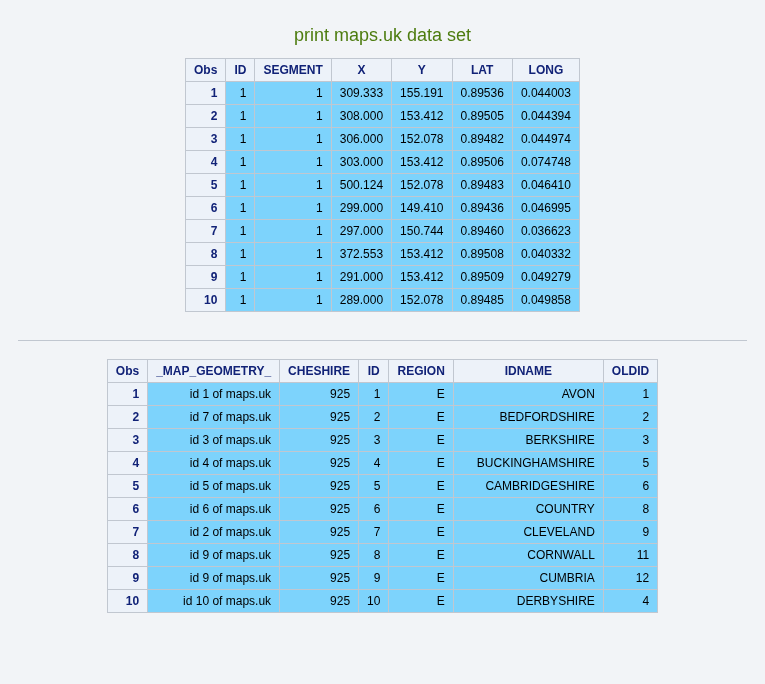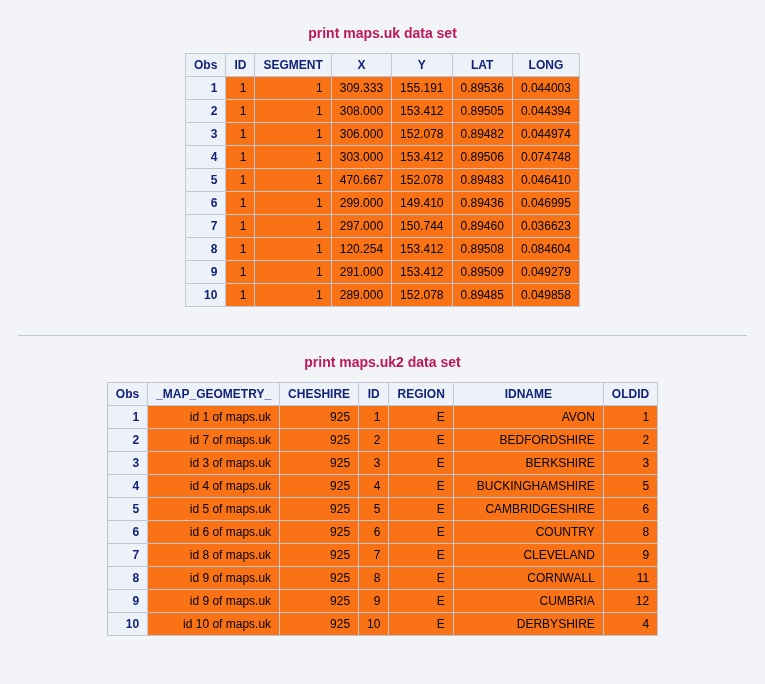"print maps.uk data set" .title { color: #be185d -> #4d7c0f; font-size: 14px -> 18px; font-weight: bold -> normal }
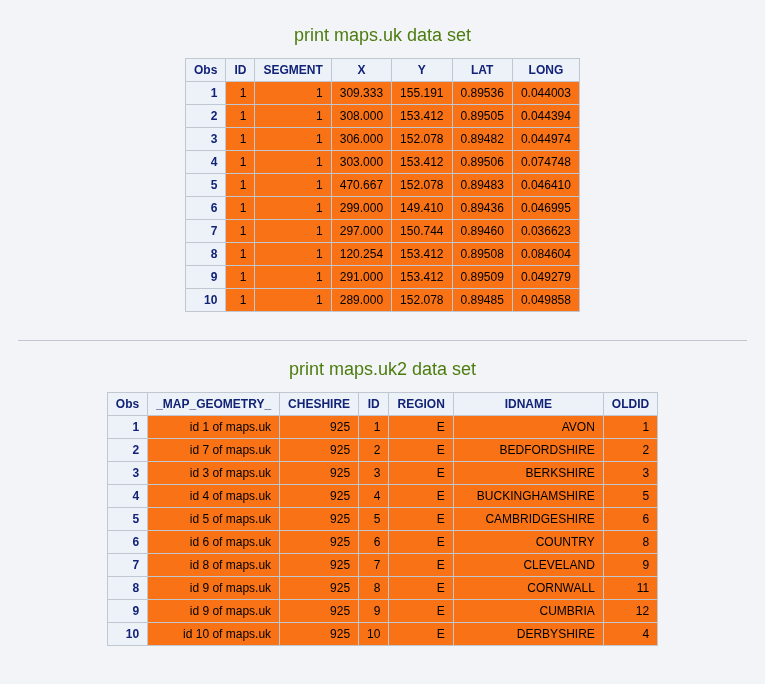"Obs" table { background: #f97316 -> #7dd3fc }
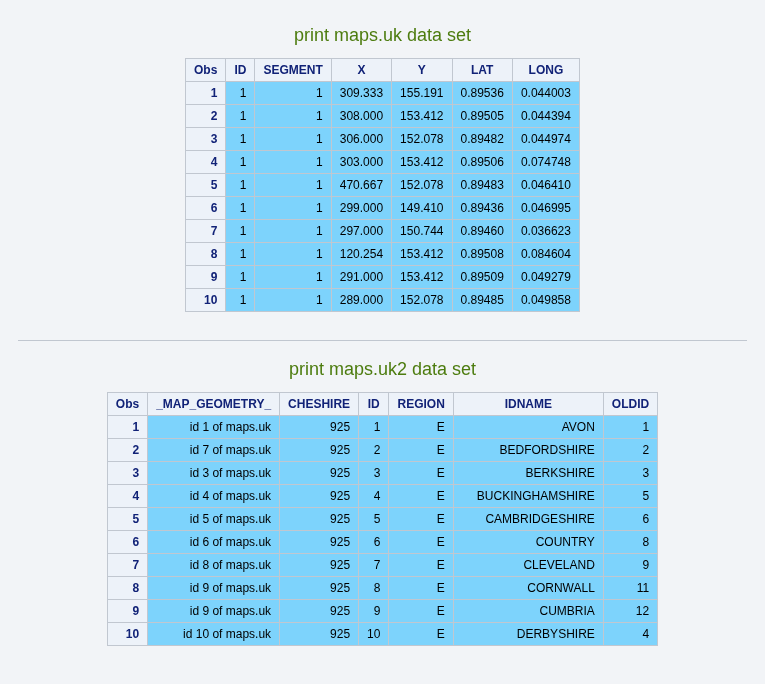"470.667" td.num { text: 470.667 -> 500.124 }
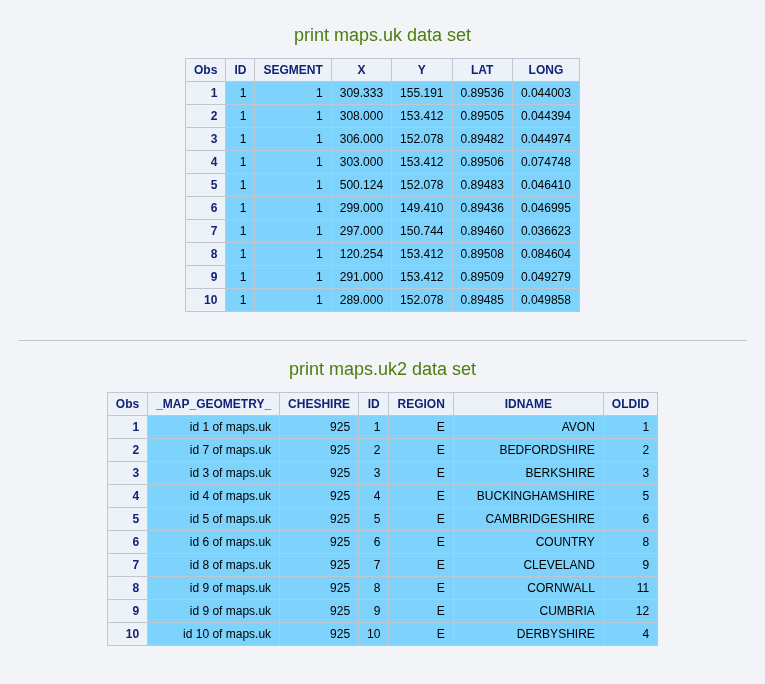"120.254" td.num { text: 120.254 -> 372.553 }
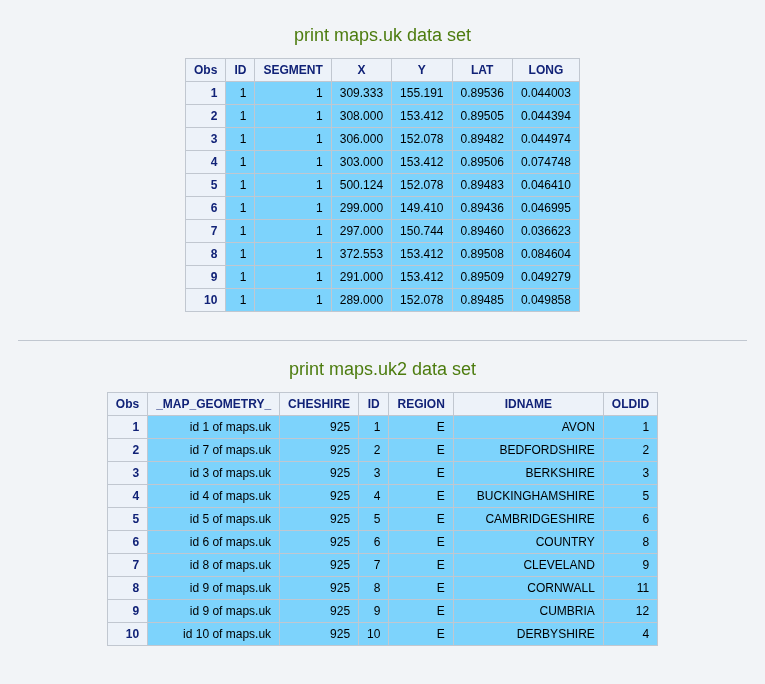"0.084604" td.num { text: 0.084604 -> 0.040332 }
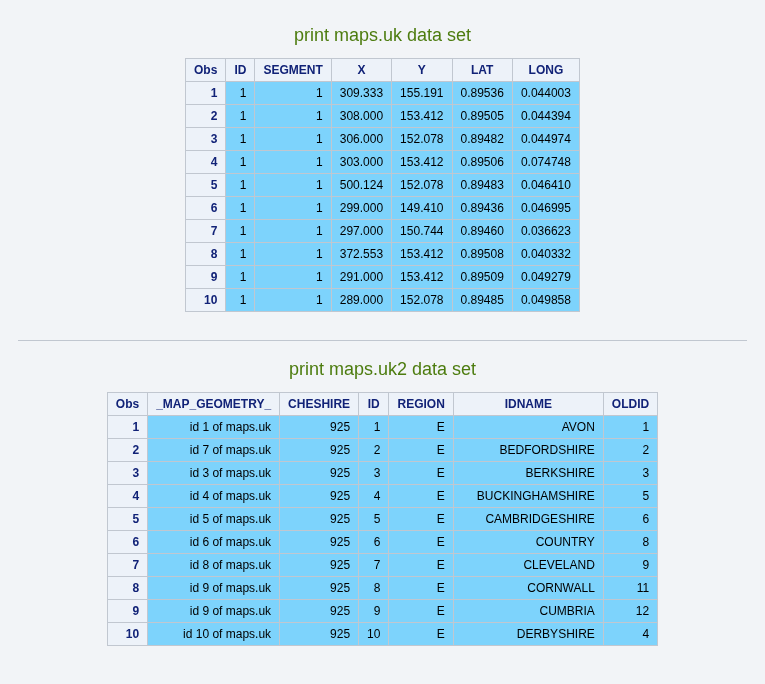"print maps.uk2 data set" div.title { html: <div>print maps.uk2 data set</div> -> none }
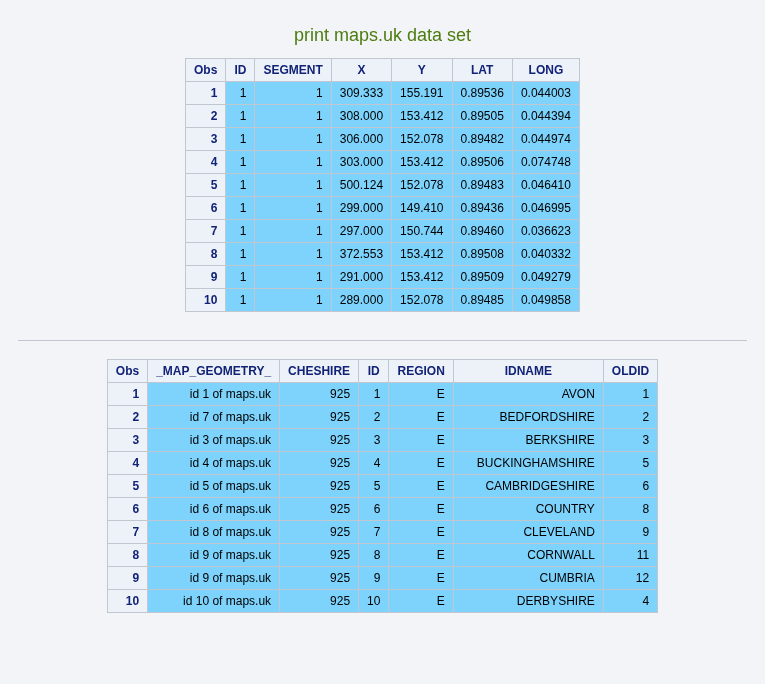"id 8 of maps.uk" td.txt { text: 8 -> 2 }
